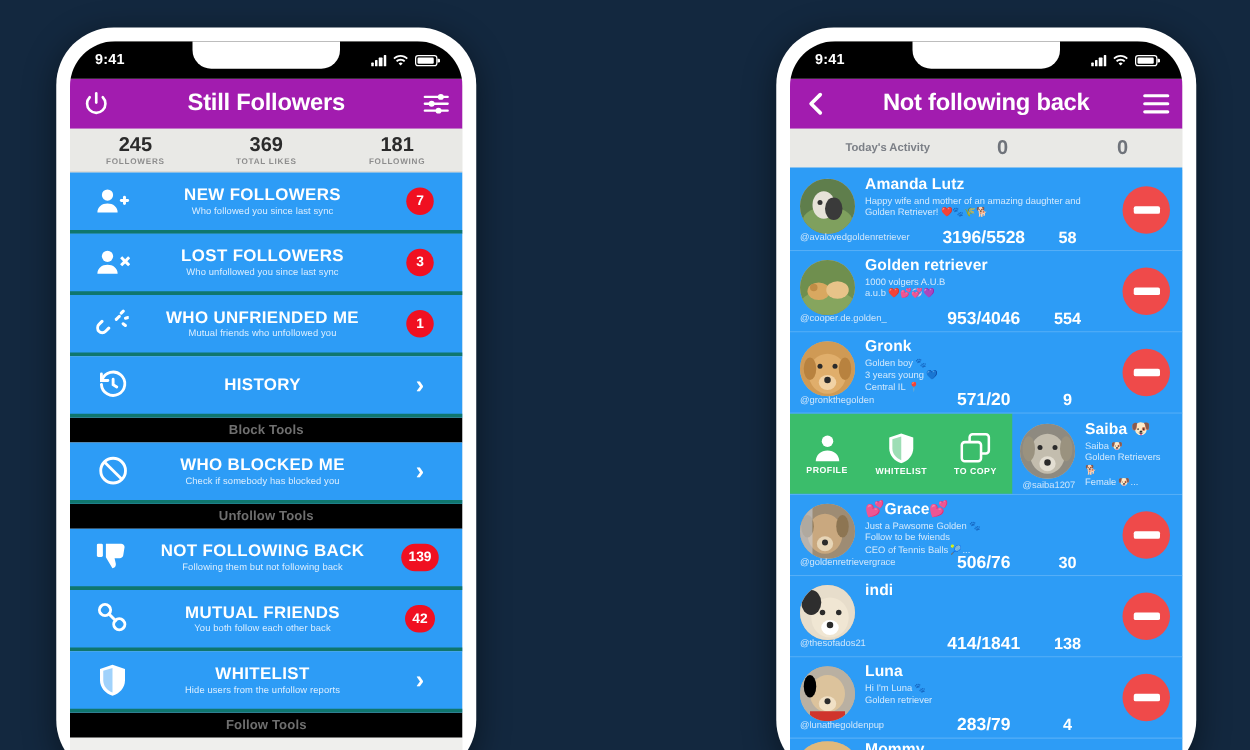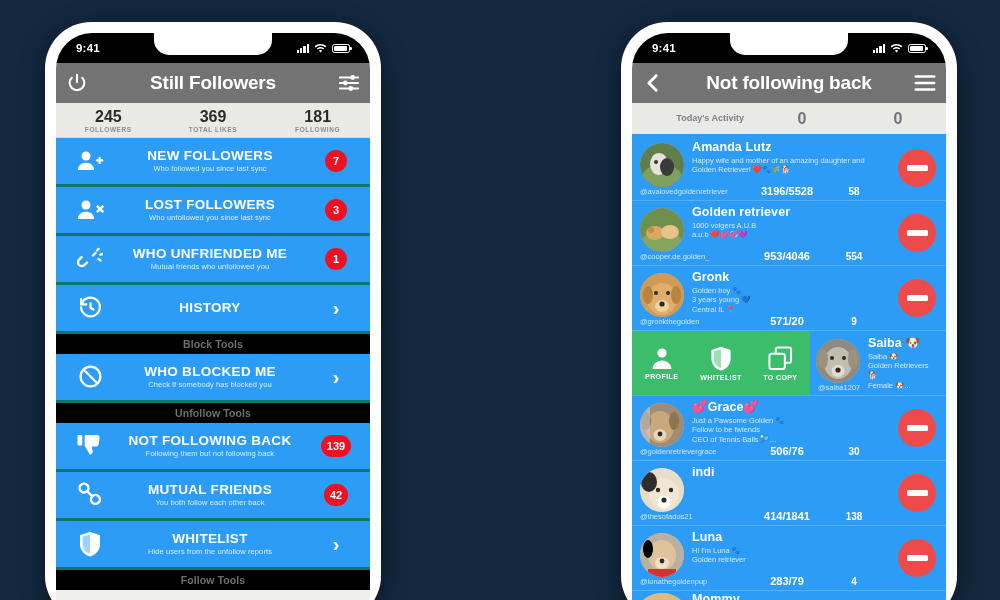"Still Followers" .navbar { background: #737373 -> #a21caf }
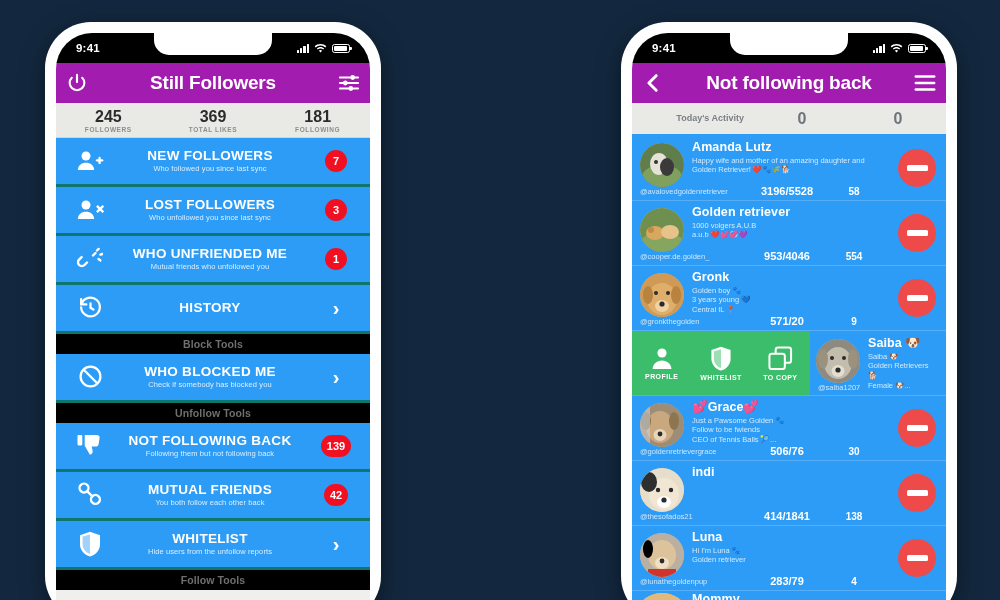"3196/5528" .u-ratio { font-size: 11px -> 14px }
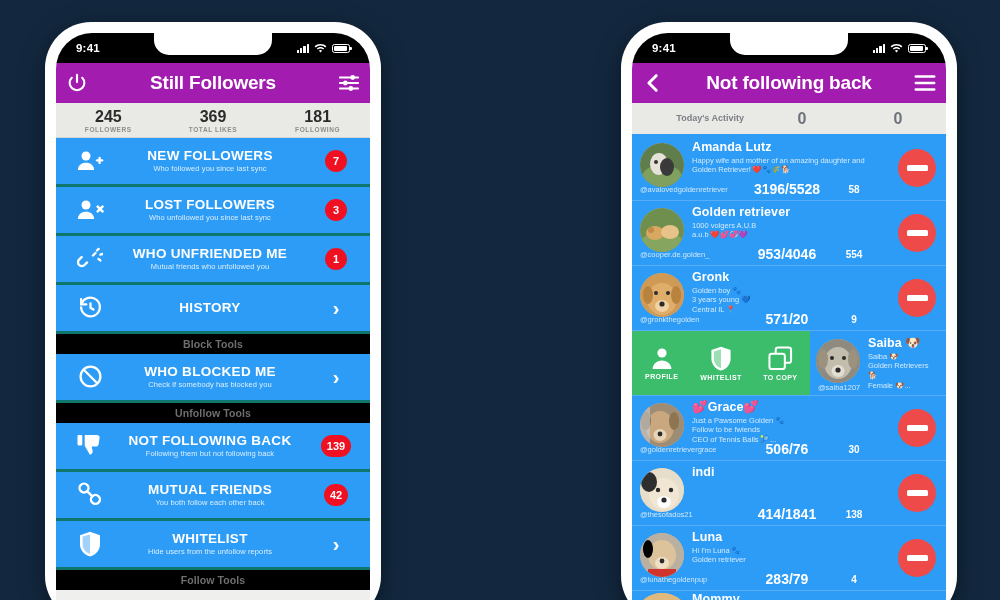"58" .u-count { font-size: 10px -> 13px }
